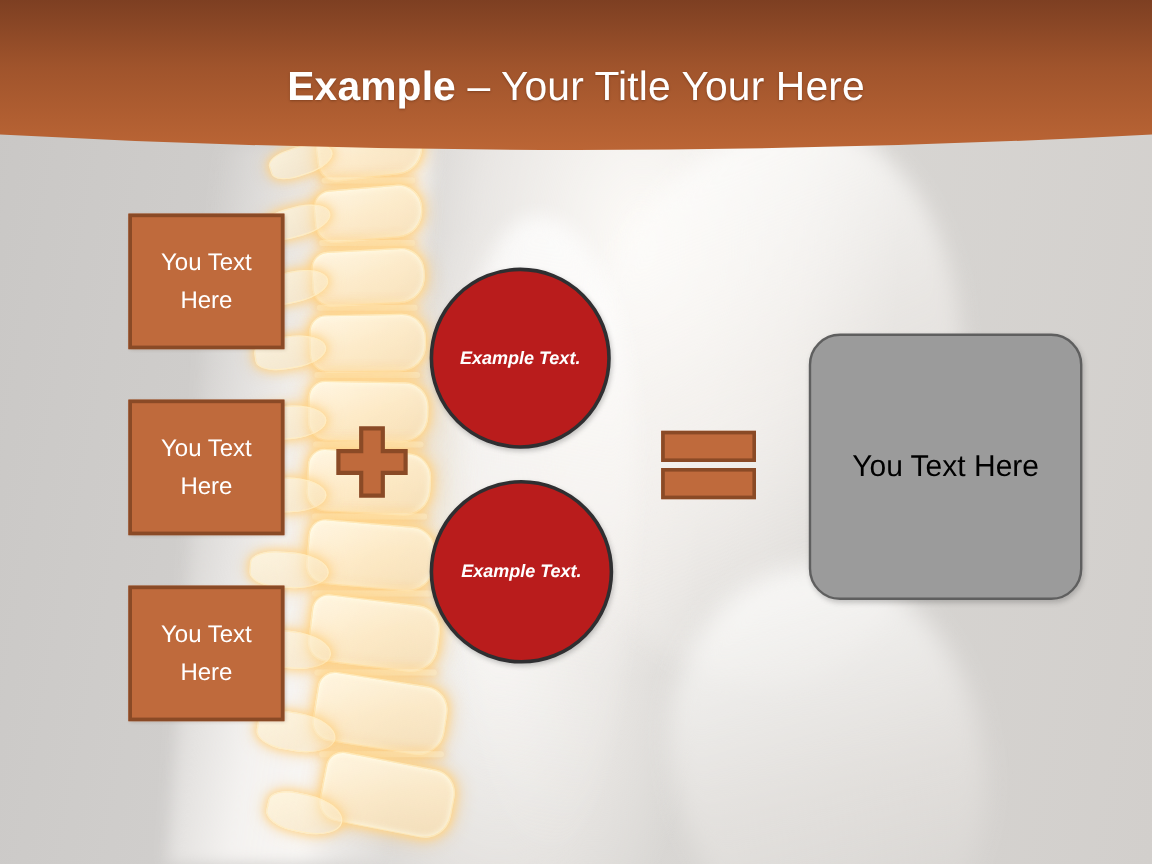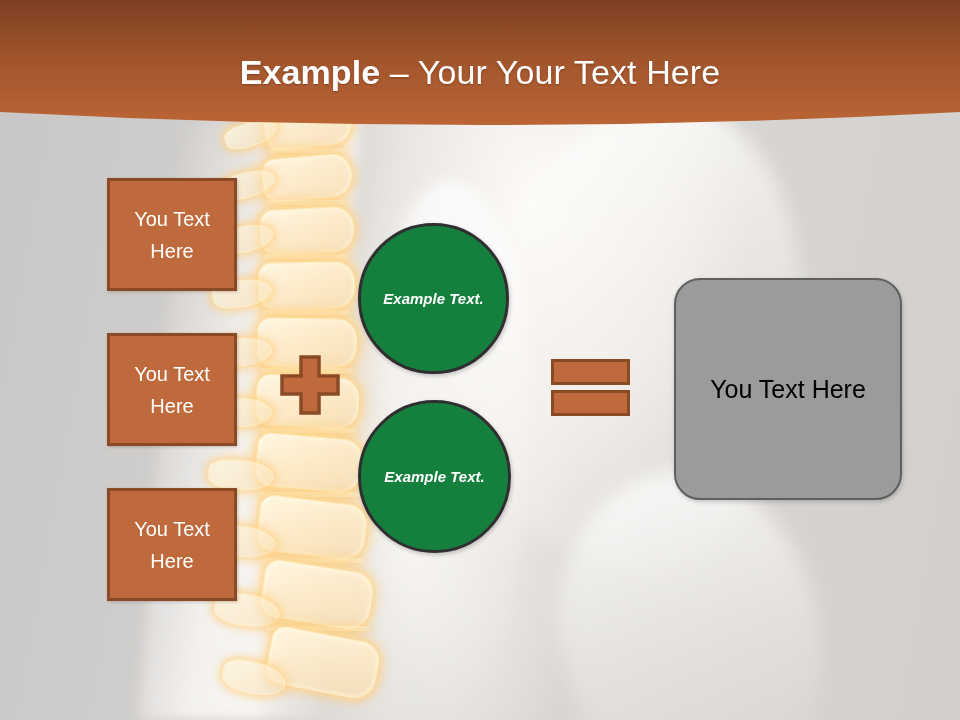"– Your Your Text Here" span.t-rest { text: Your Text -> Title Your }
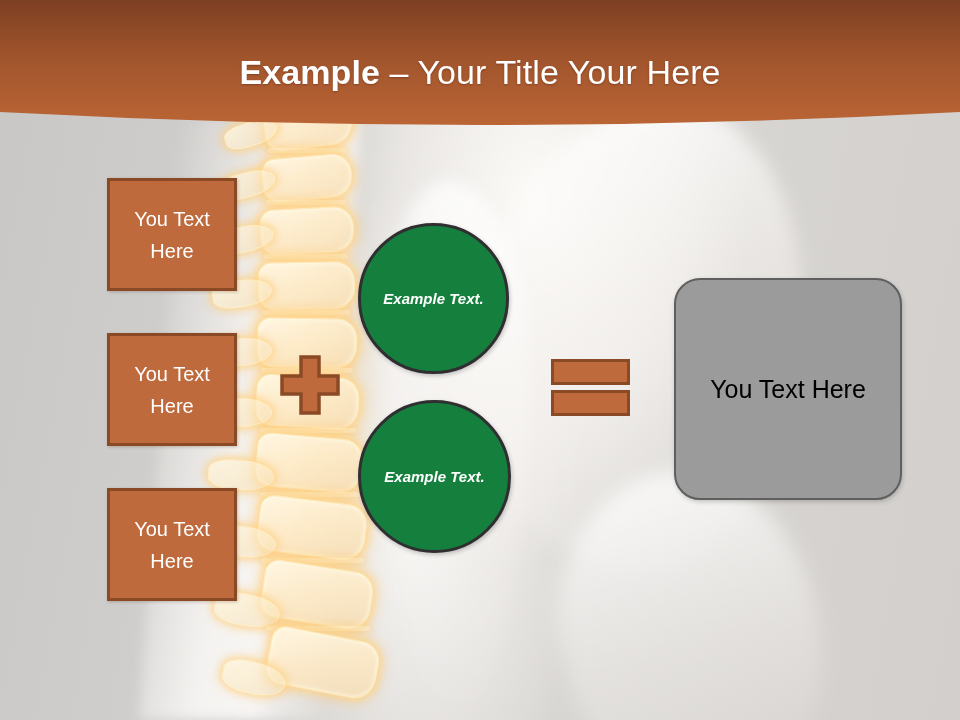"Example Text." .circle { background: #15803d -> #b91c1c }
